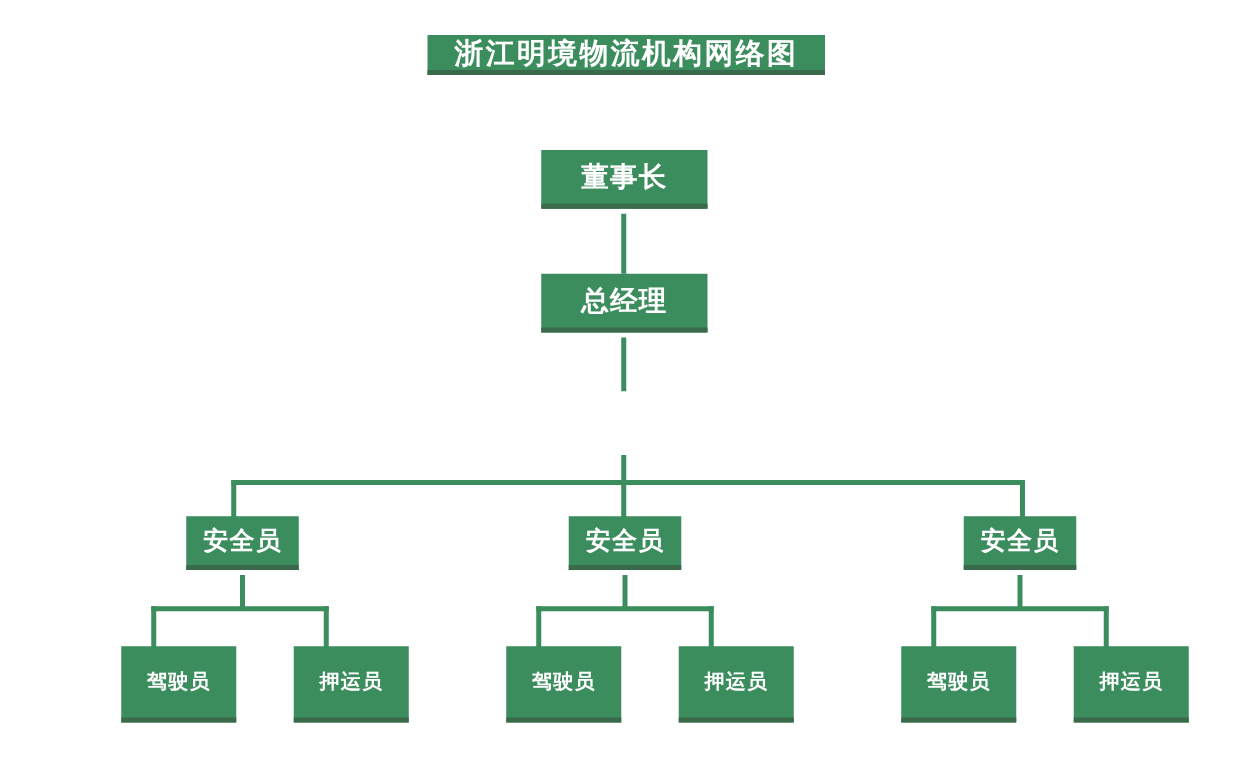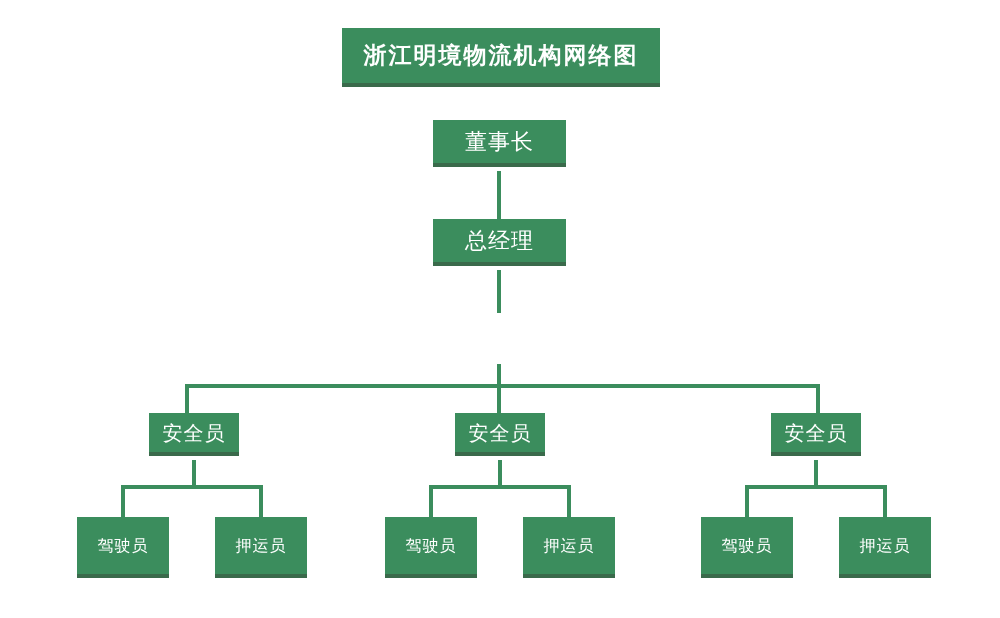"浙江明境物流机构网络图" div.node { height: 59px -> 32px }
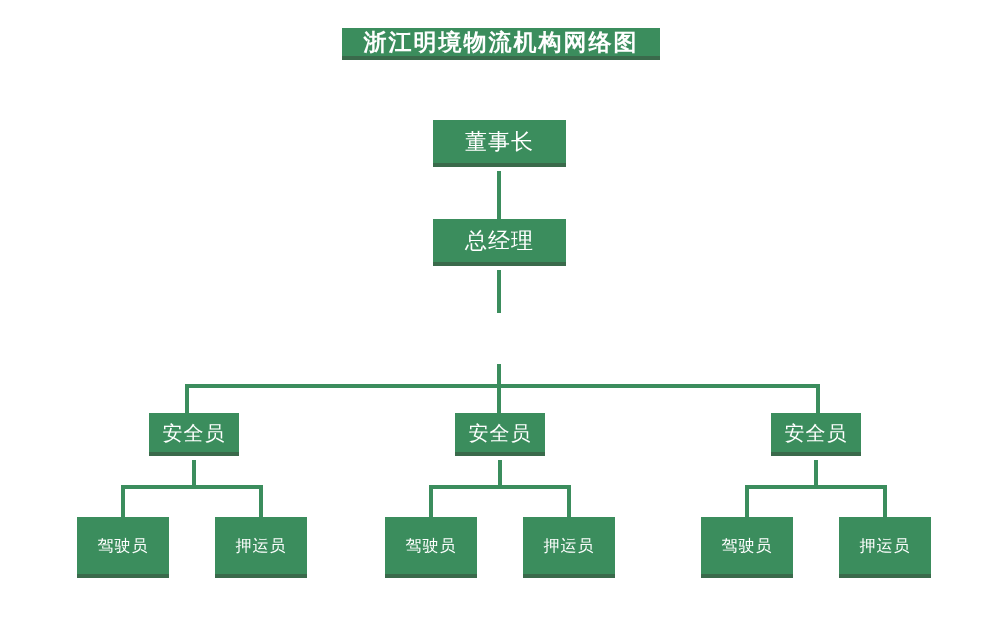"董事长" .node { font-weight: none -> bold }
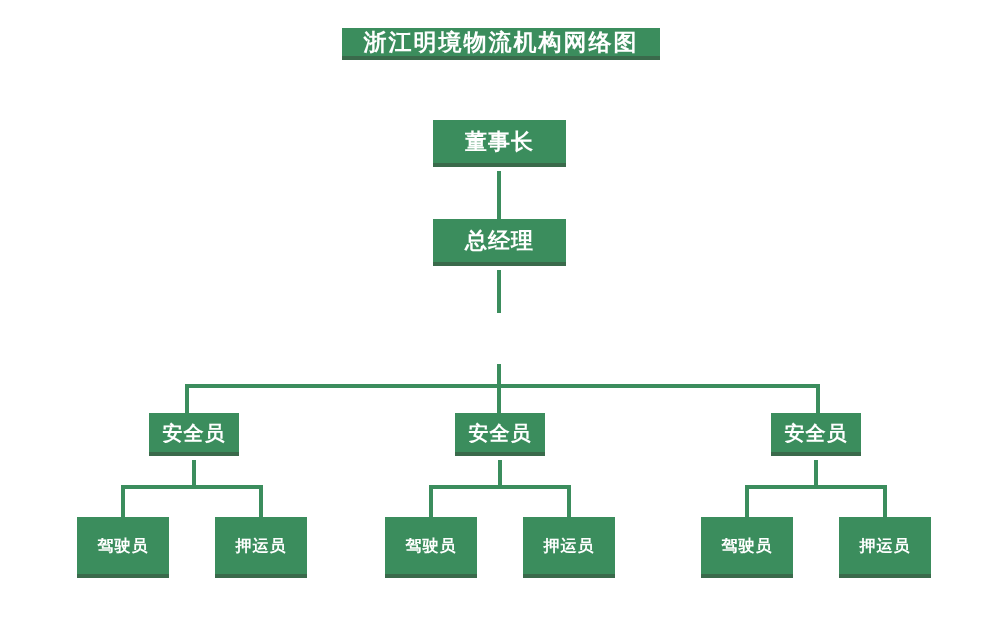"驾驶员" .node.lvl3 { margin-left: none -> 20px }
